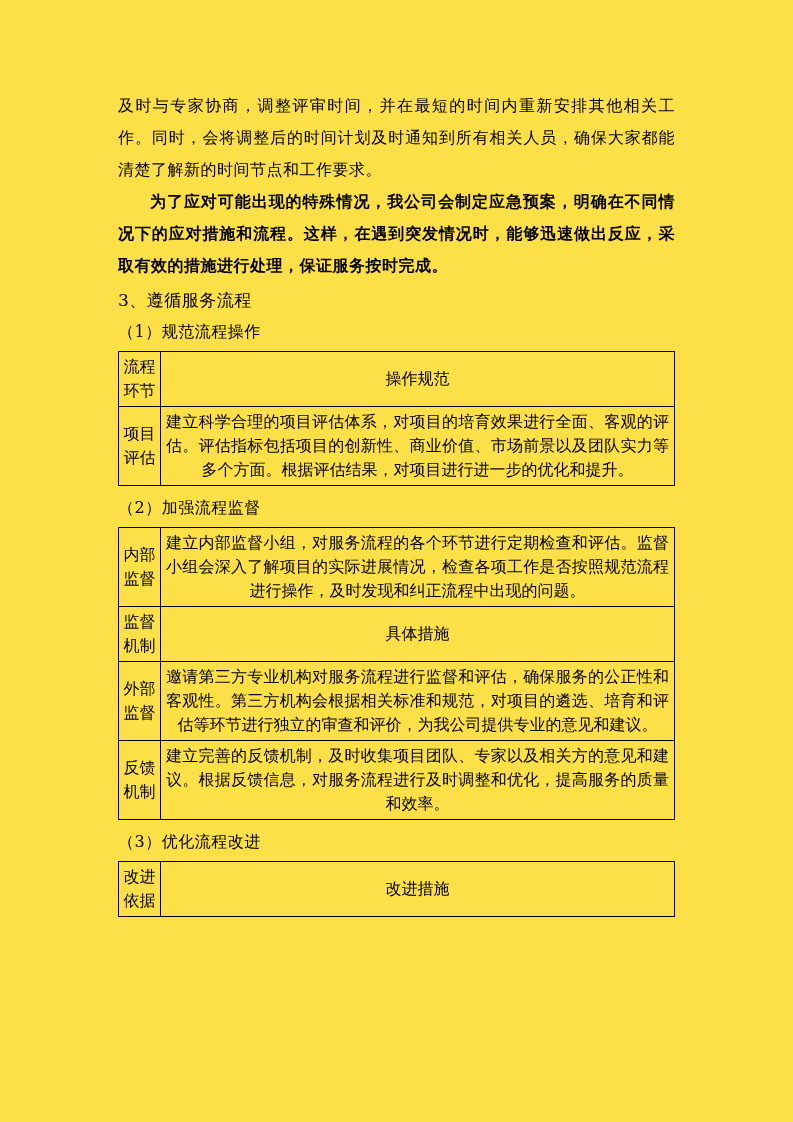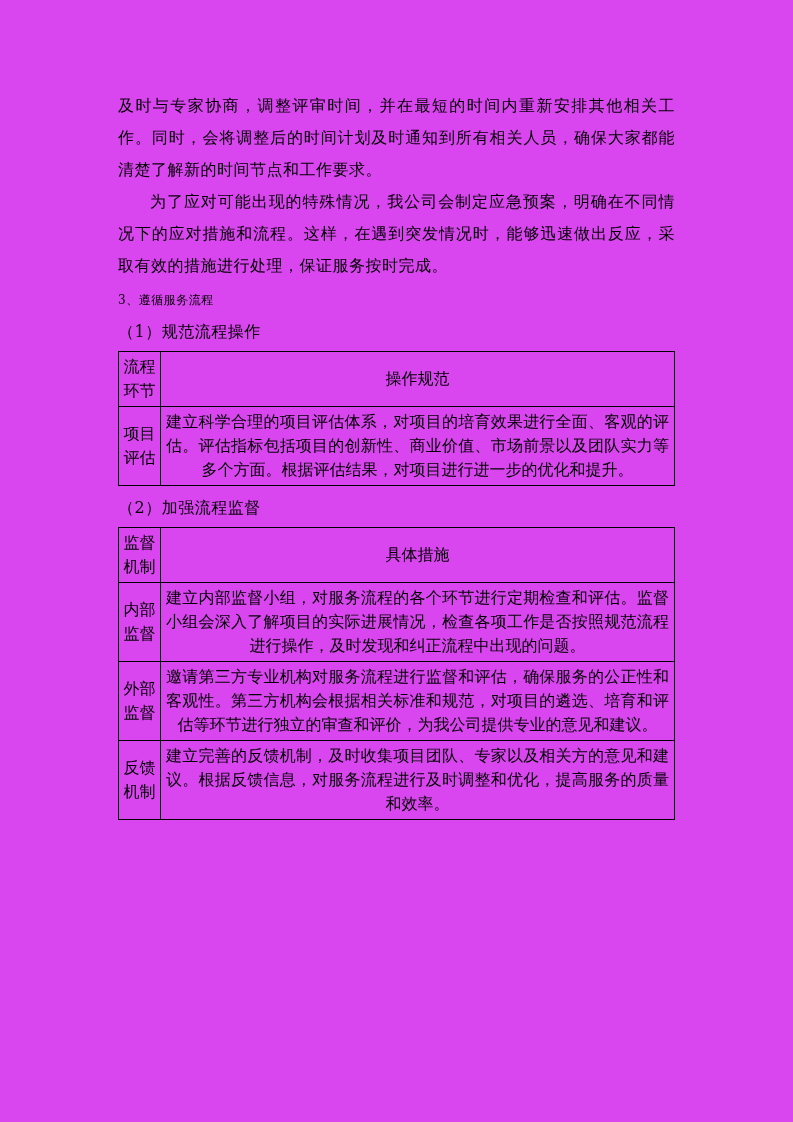"及时与专家协商，调整评审时间，并在最短的时间内重新安排其他相关工作。同时，会将调" .page { background: #d946ef -> #fde047 }
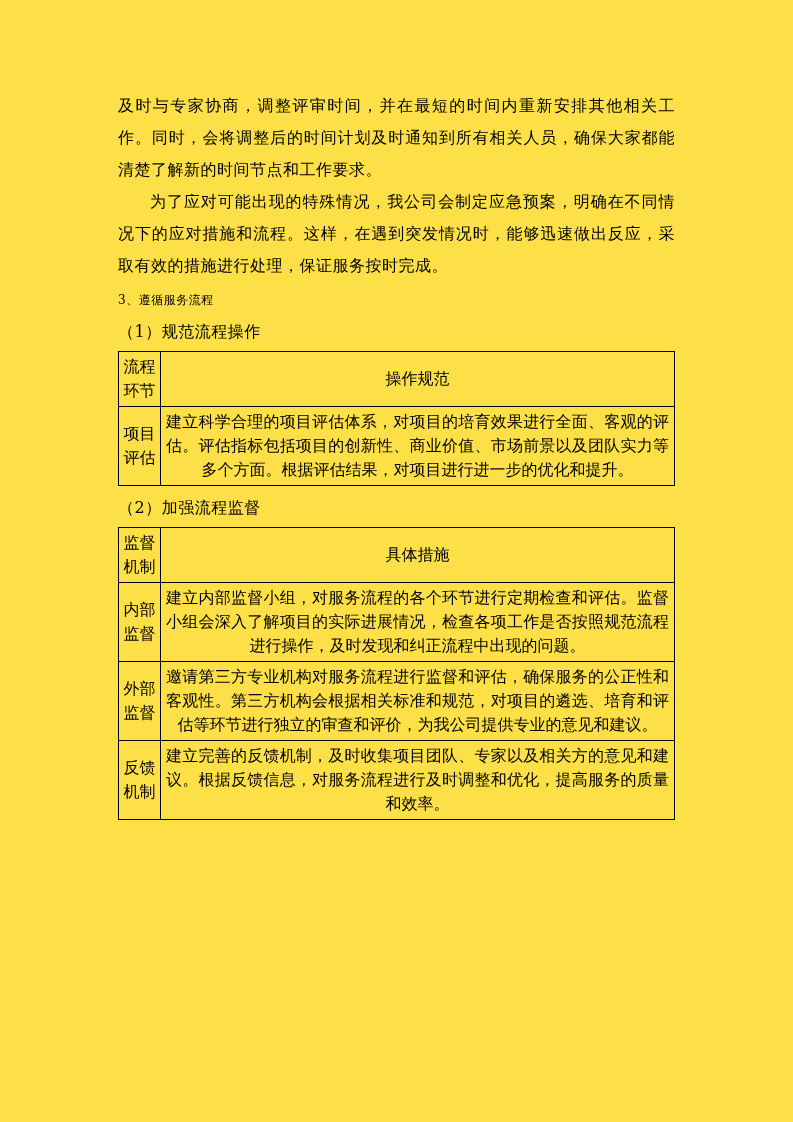"为了应对可能出现的特殊情况，我公司会制定应急预案，明确在不同情况下的应对措施和流" .body-text.indent { font-weight: none -> bold }
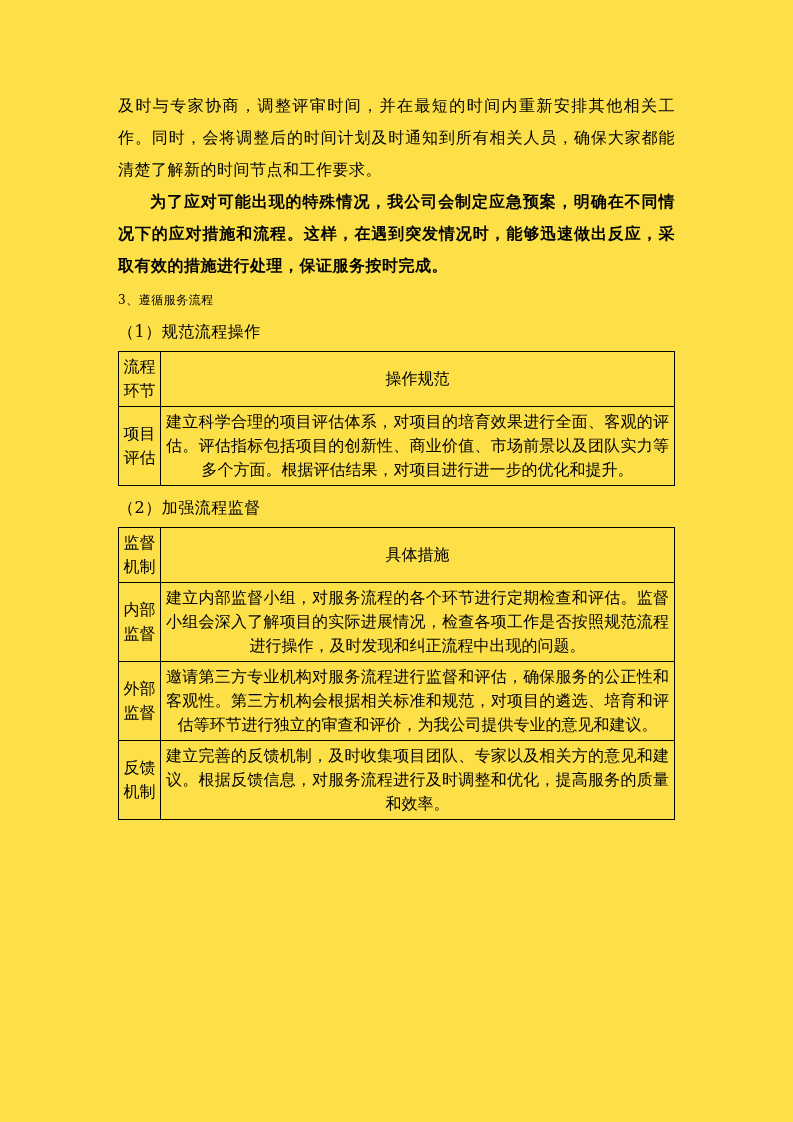"3、遵循服务流程" .heading { font-size: 12px -> 17px }
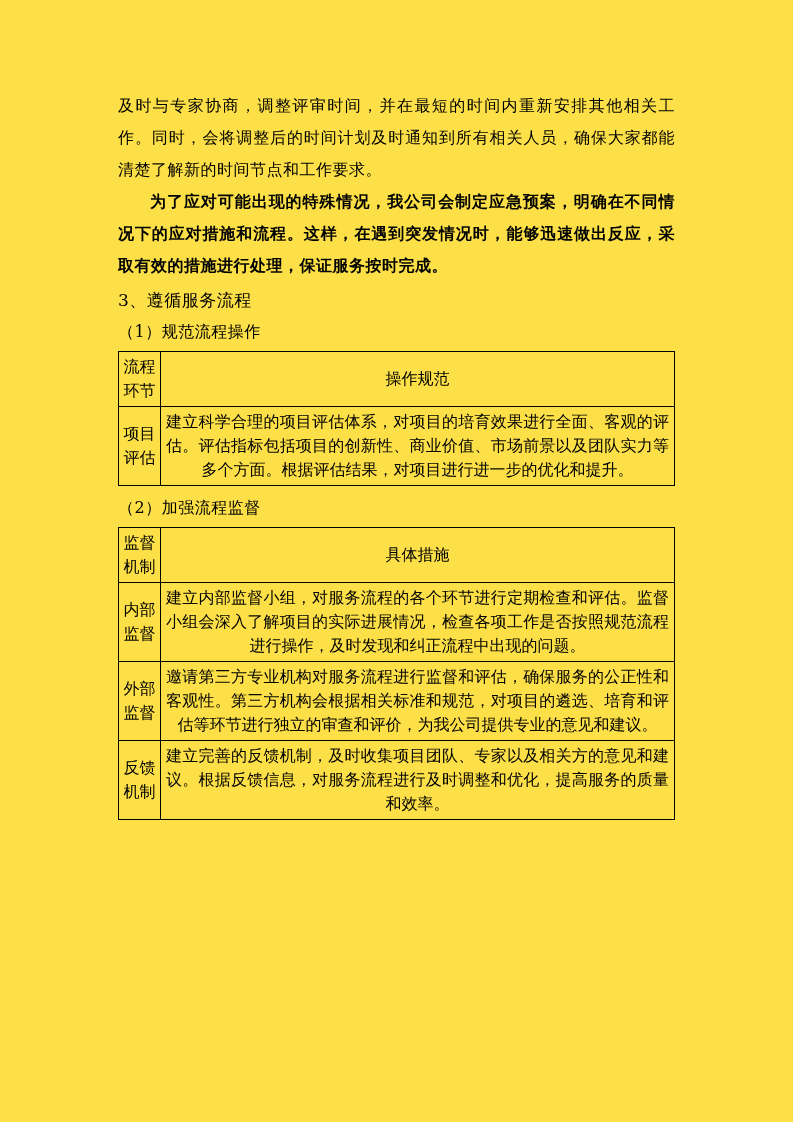"监督机制" tr { order: before "内部监督" -> after "内部监督" }
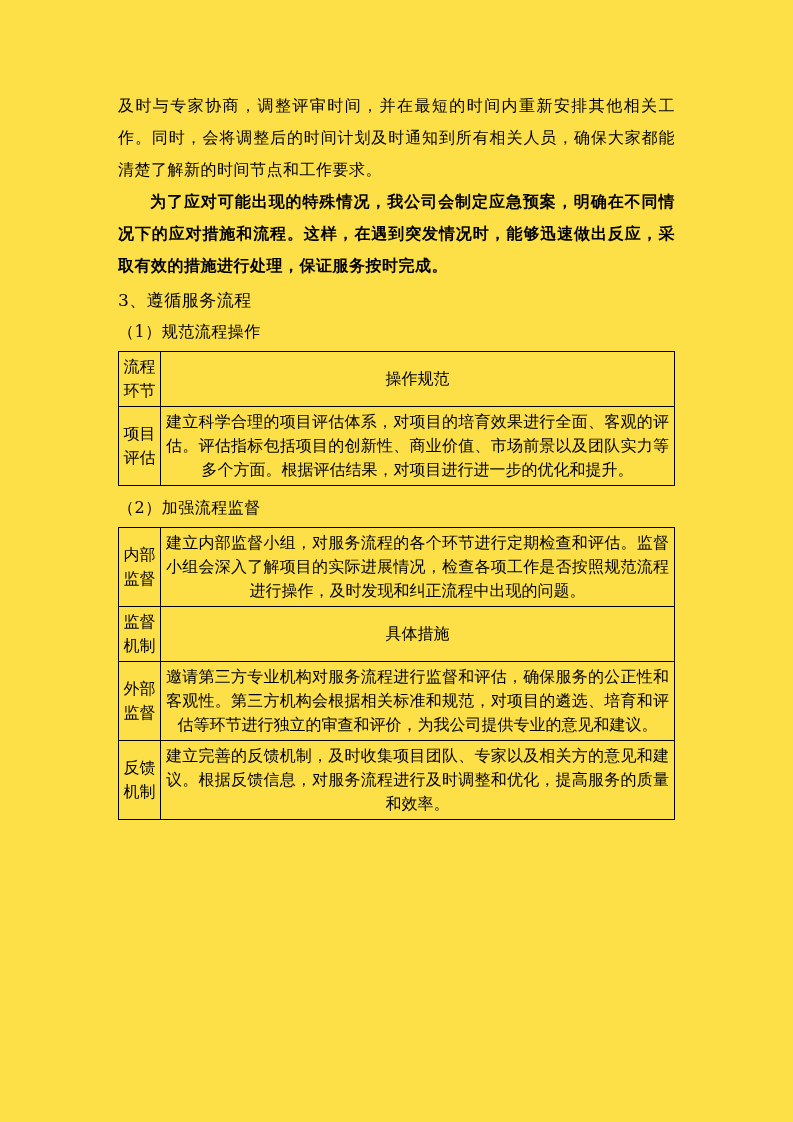"（3）优化流程改进" div { html: none -> <div> <h4>（3）优化流程改进</h4> <table> <colgroup> <col> <col> </colgroup> <tbody> <tr> <th>改进依据</th> <th>改进措施</th> </tr> </tbody> </table> </div> }
